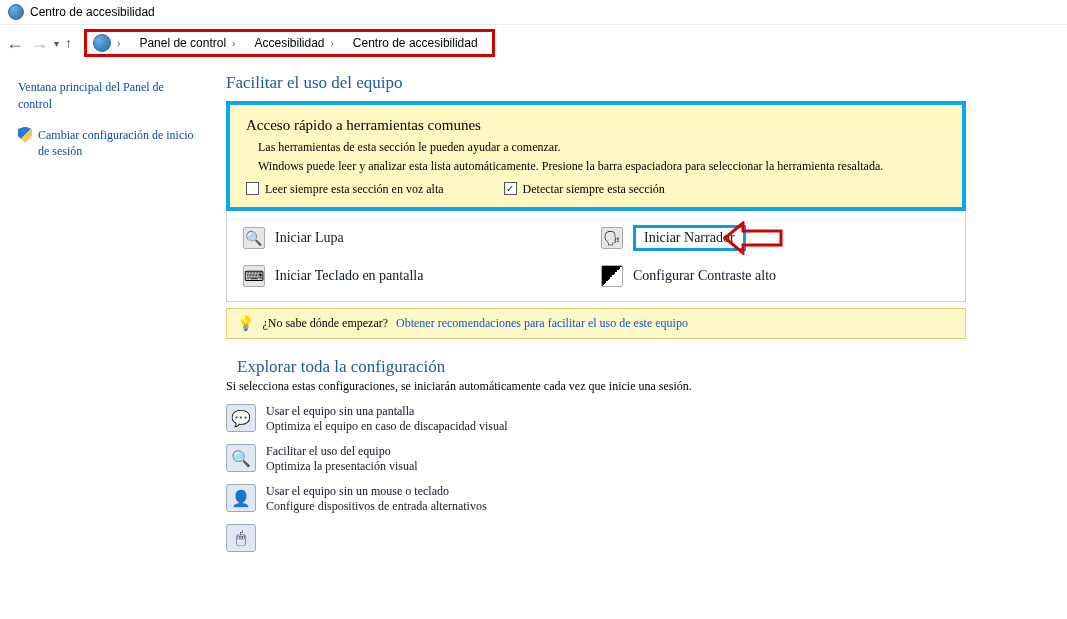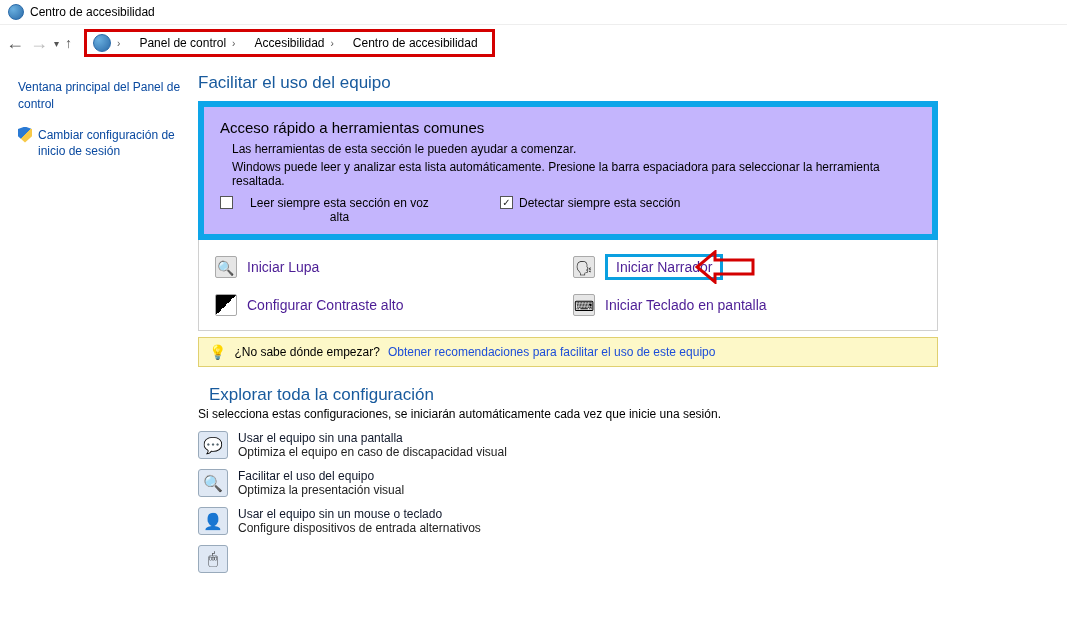"Ventana principal del Panel de" .content { font-family: none -> Liberation Serif, serif; gap: 0 -> 28px }
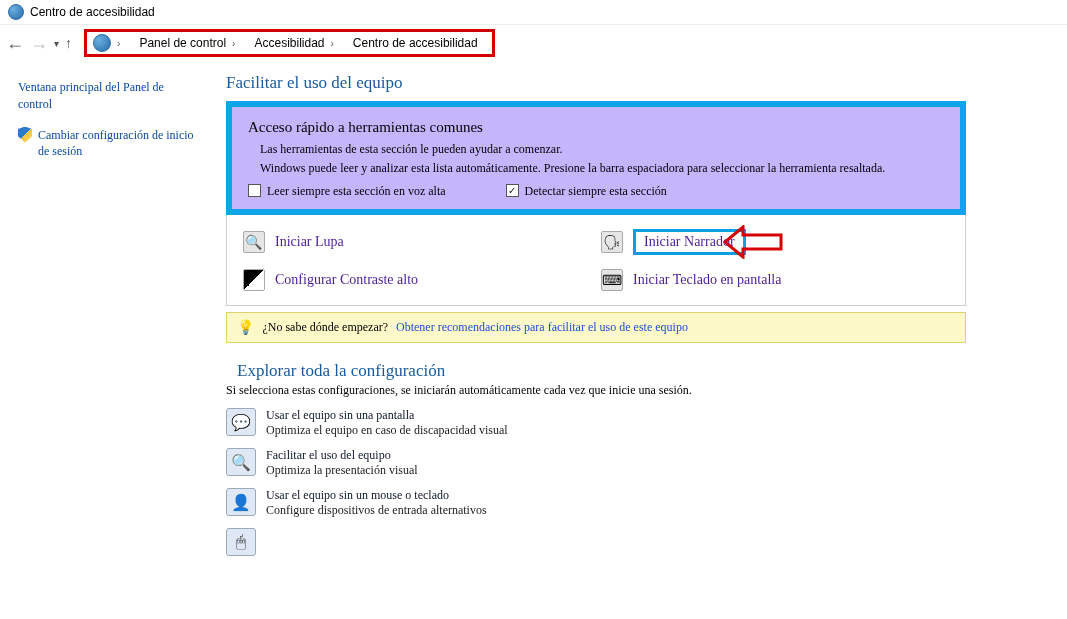"Acceso rápido a herramientas comunes" .panel { background: #c4b5fd -> #fef9c3; border: 6px solid #0ea5e9 -> 4px solid #0ea5e9 }
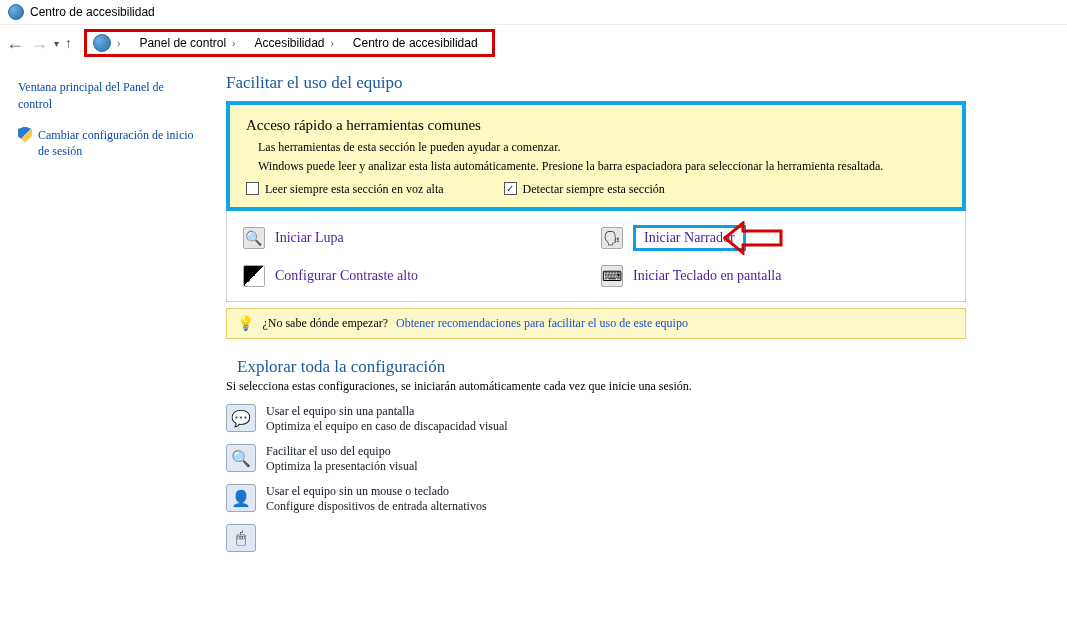"Iniciar Lupa" .tool-label { color: #4c1d95 -> #0f172a }
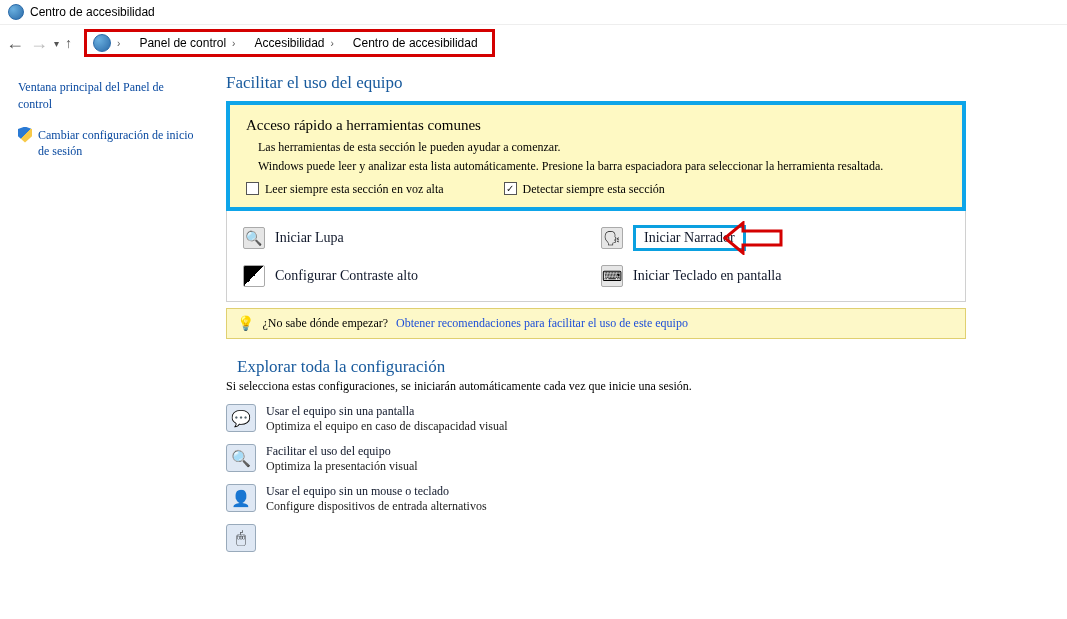"Configurar Contraste alto" div.tool { order: before "Iniciar Teclado en pantalla" -> after "Iniciar Teclado en pantalla" }
